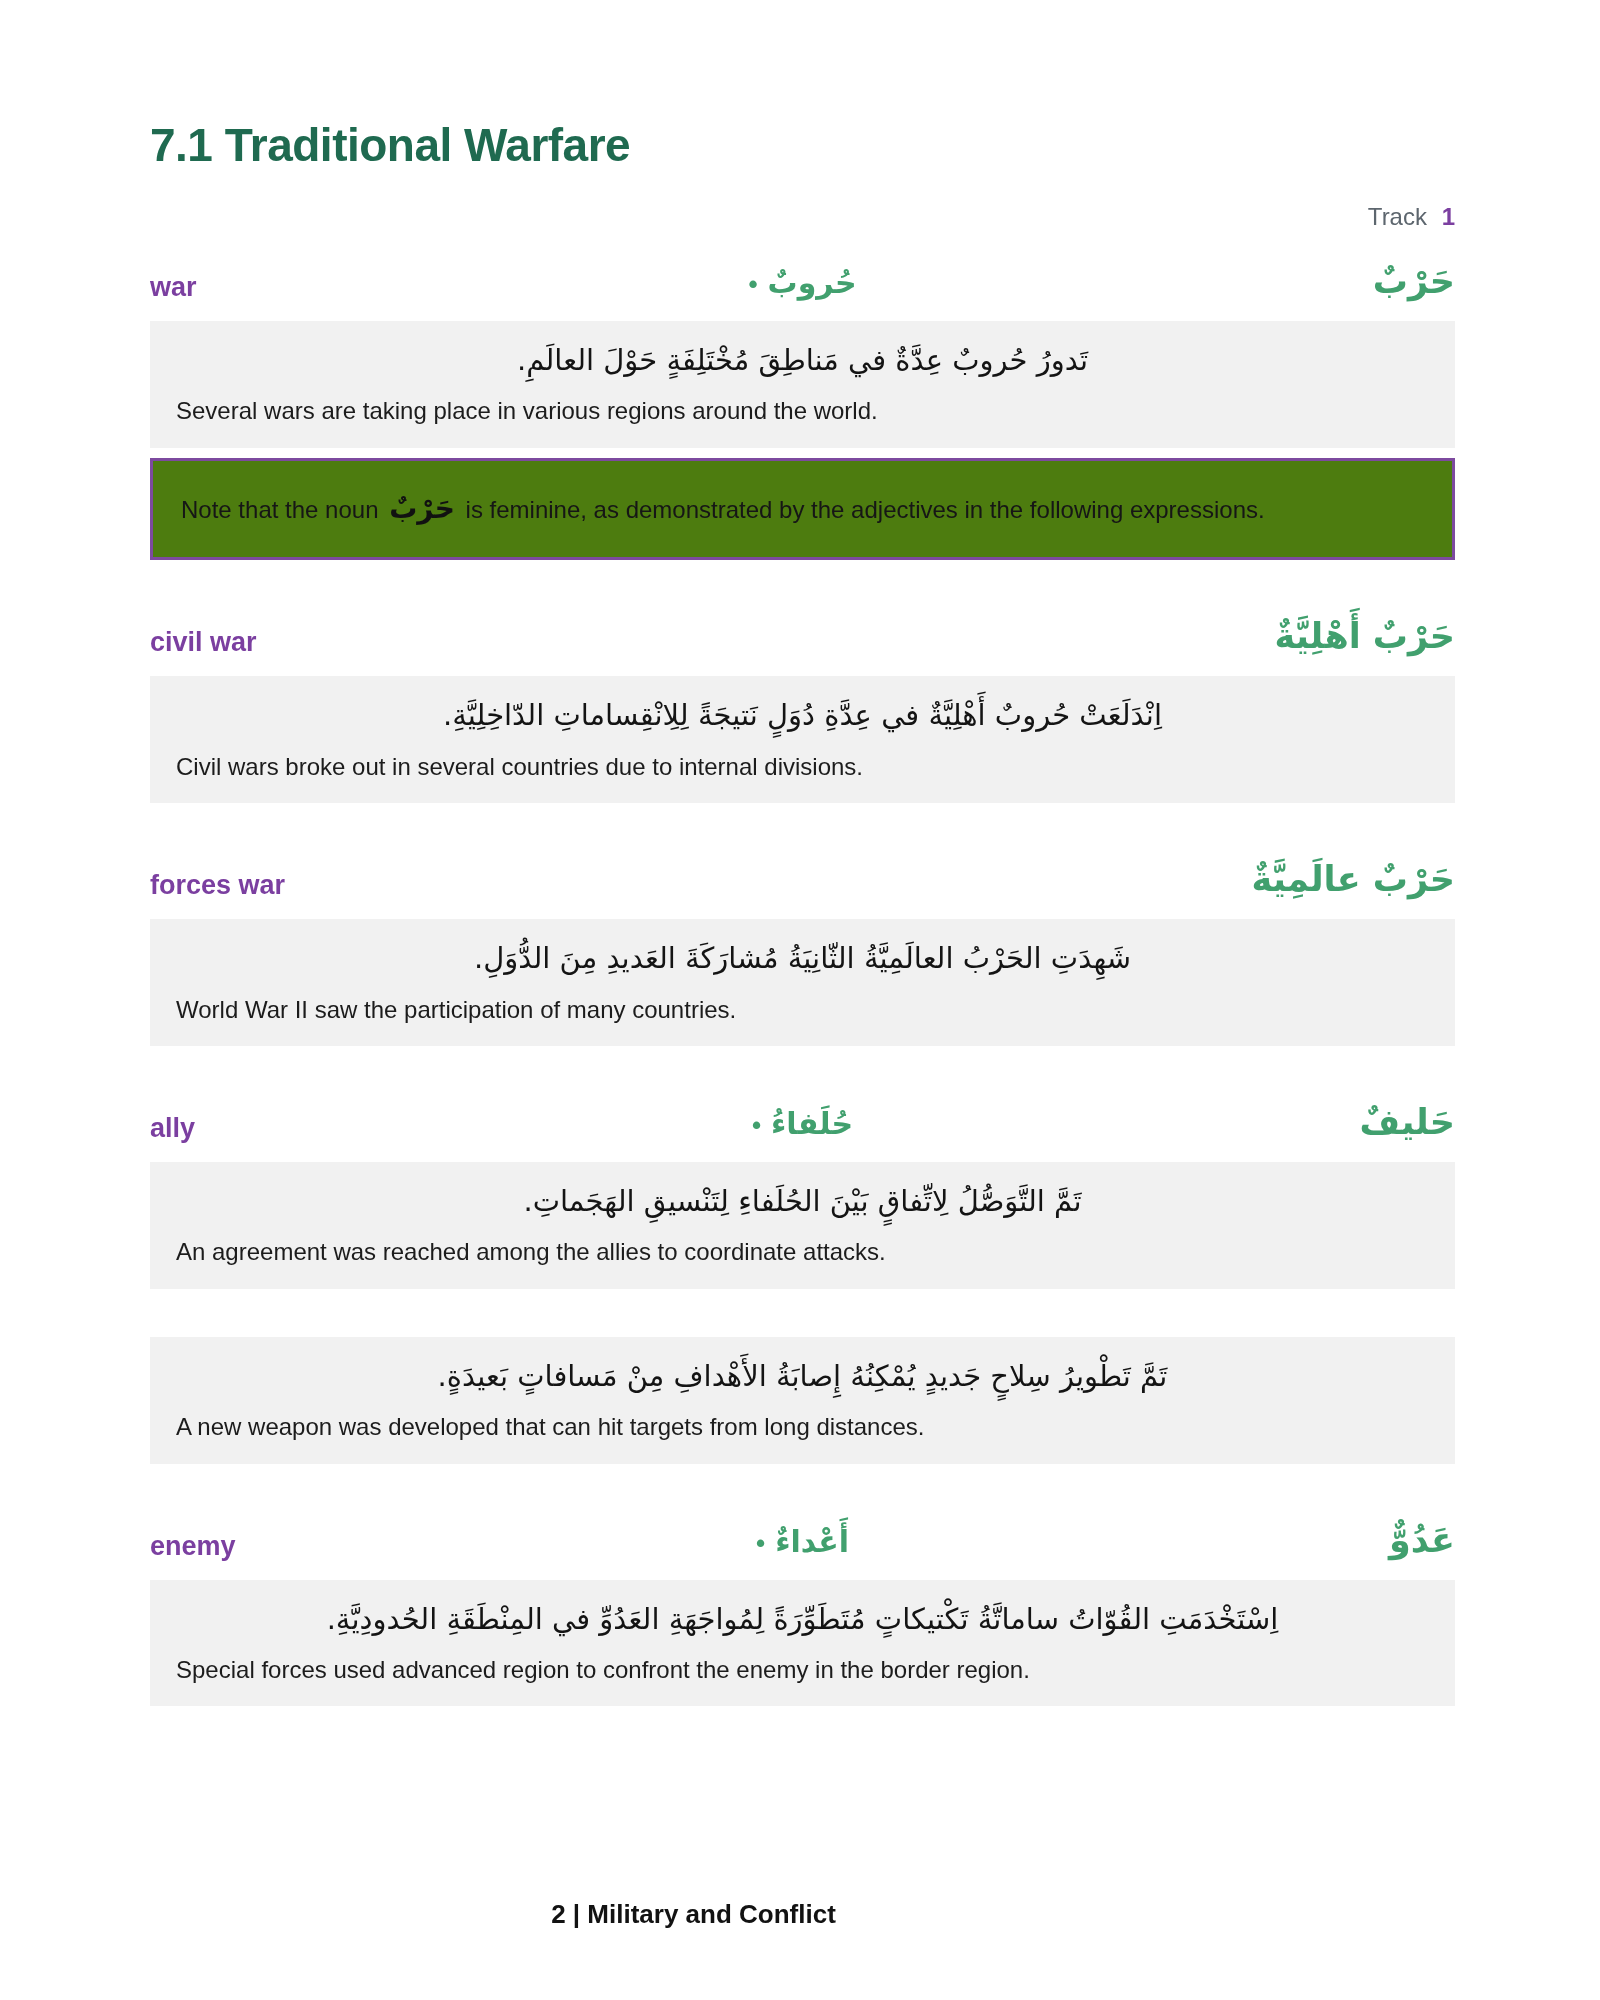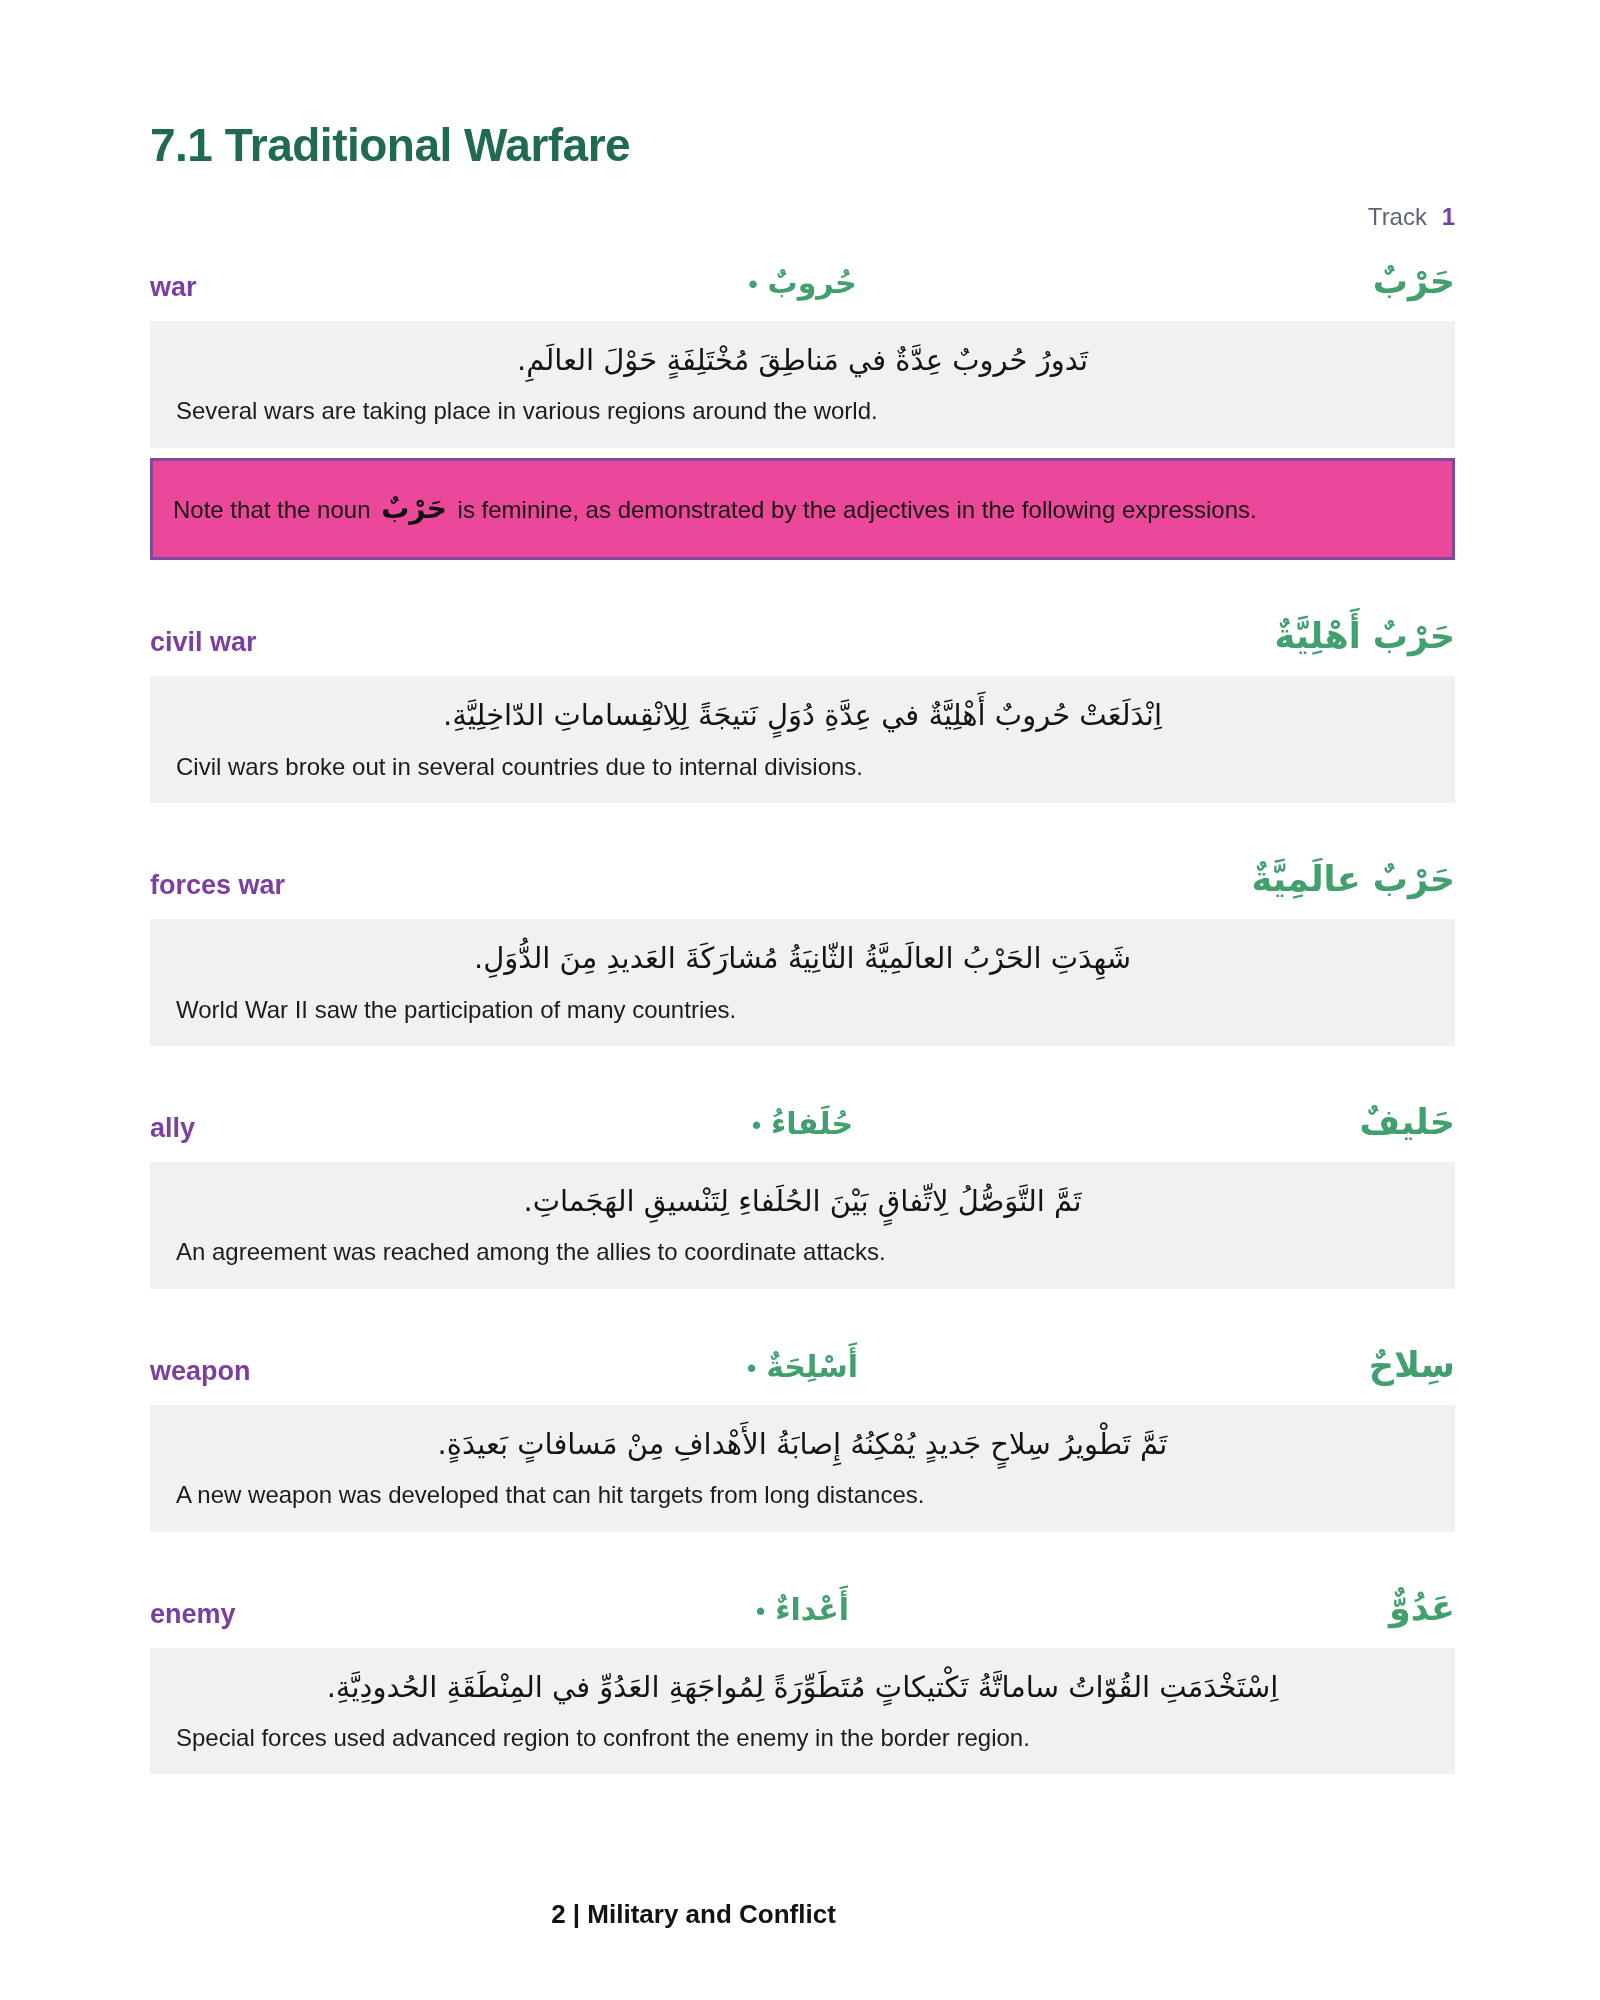"Note that the noun حَرْبٌ" .note-box { background: #ec4899 -> #4d7c0f; padding: 26px 20px -> 26px 28px }
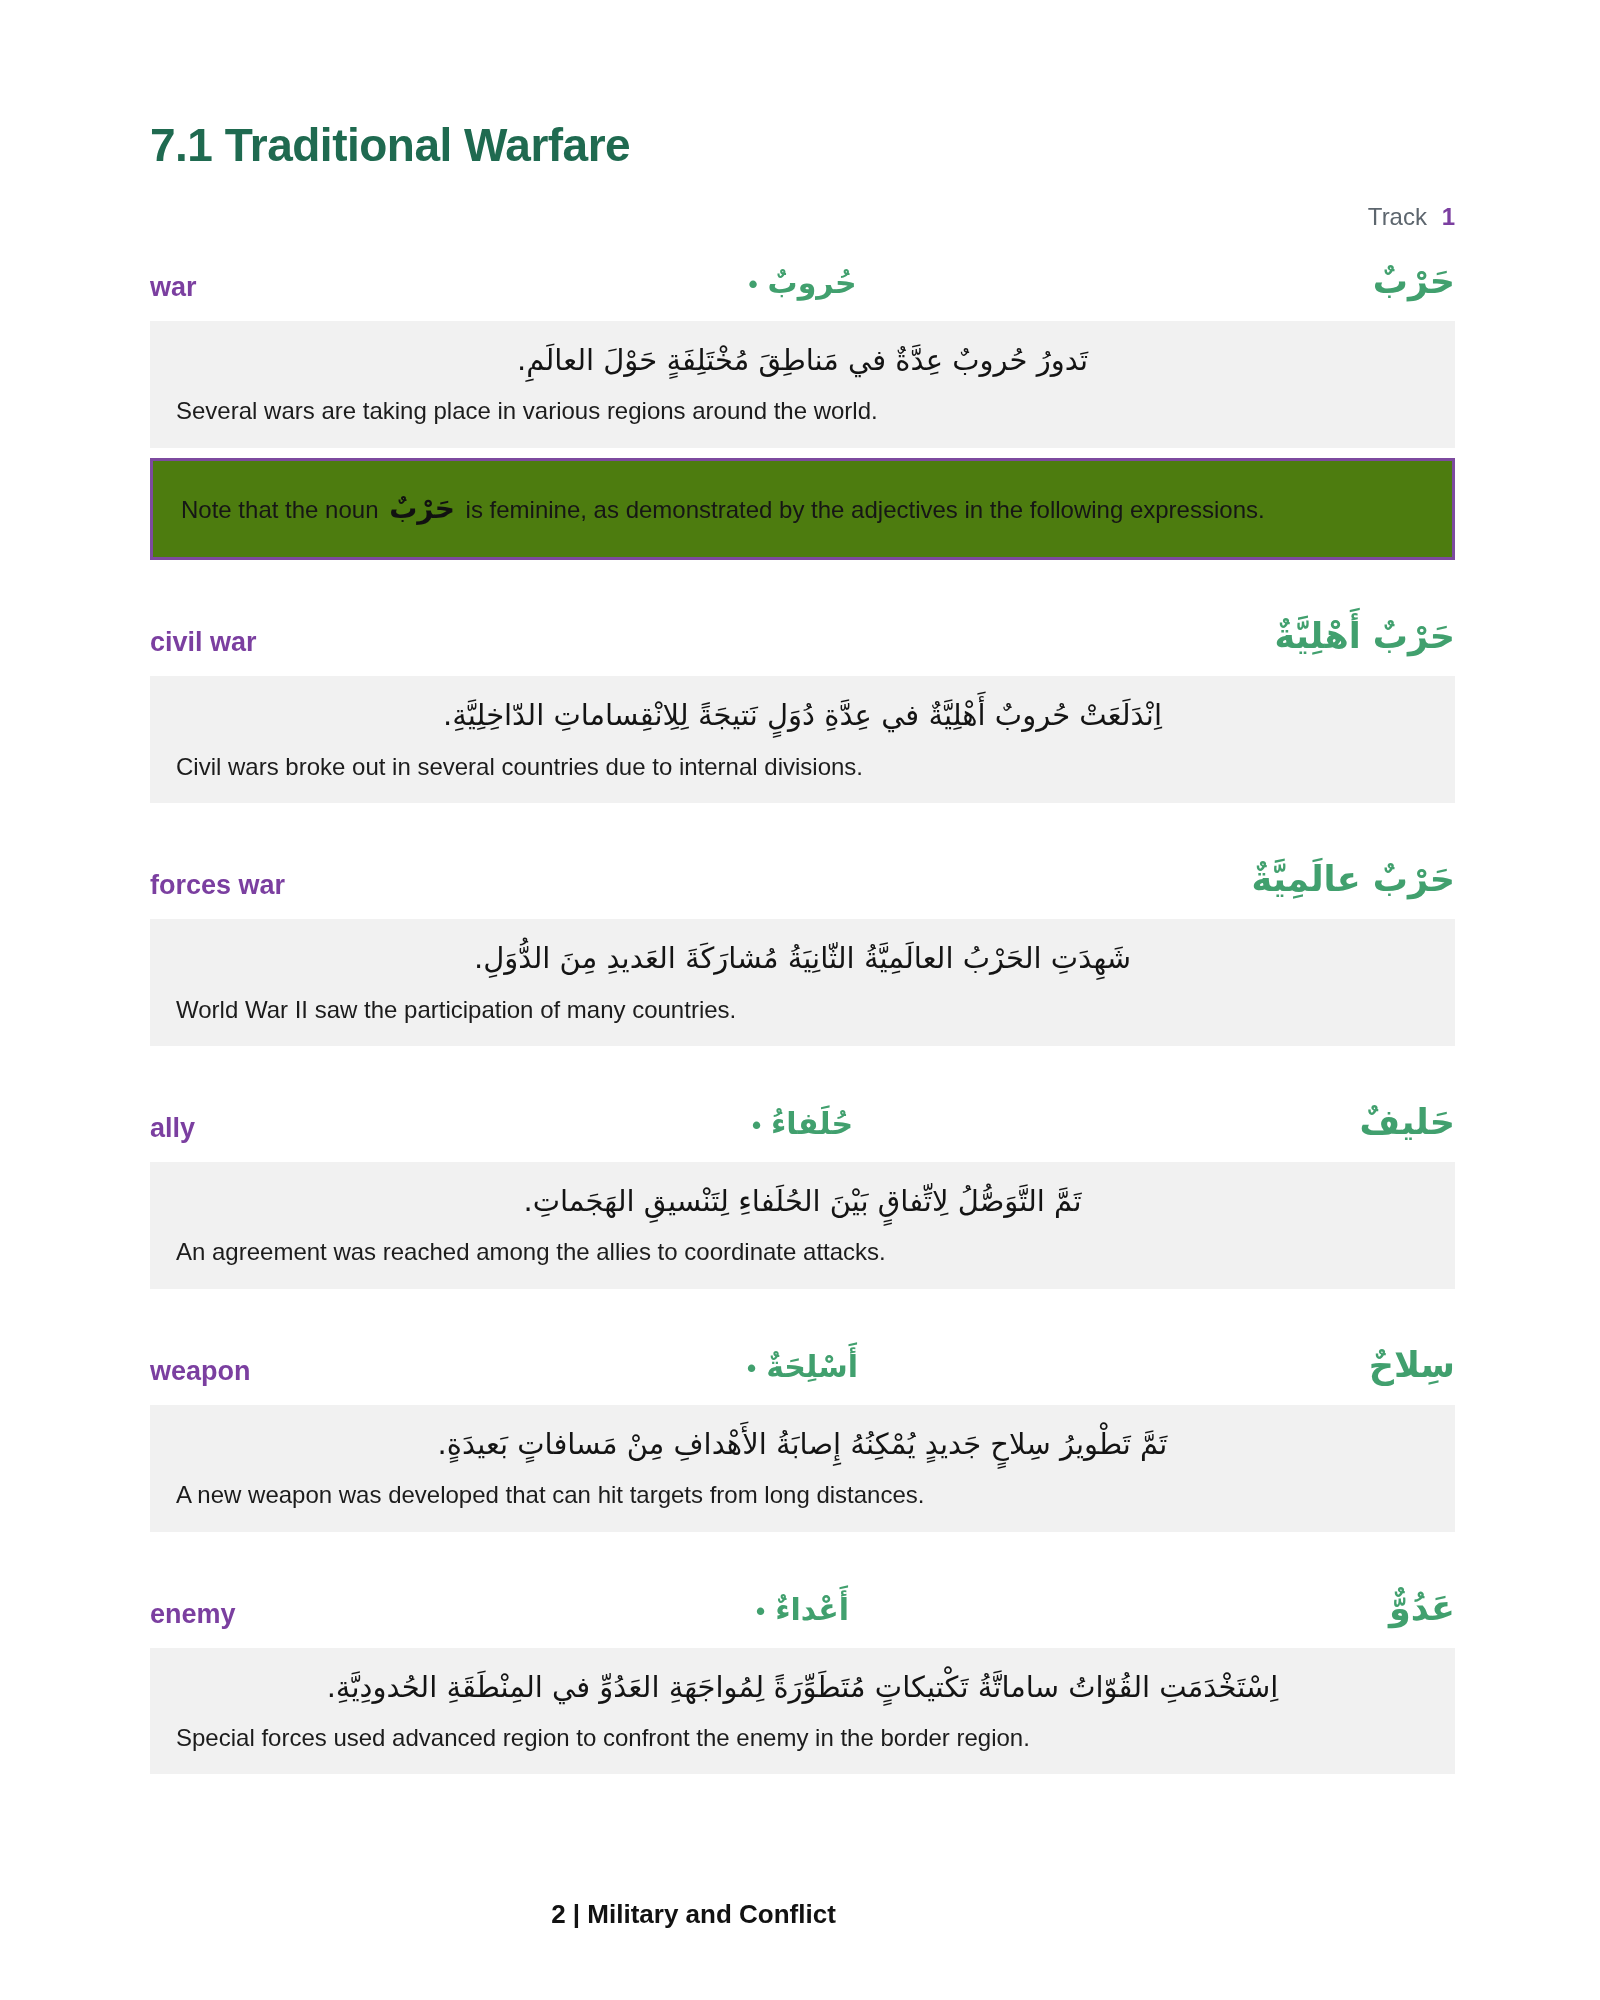"weapon" div.headword-row { html: <div> <div>weapon</div> <div> <span>•</span><span>أَسْلِحَةٌ</span> </div> <div>سِلاحٌ</div> </div> -> none }
